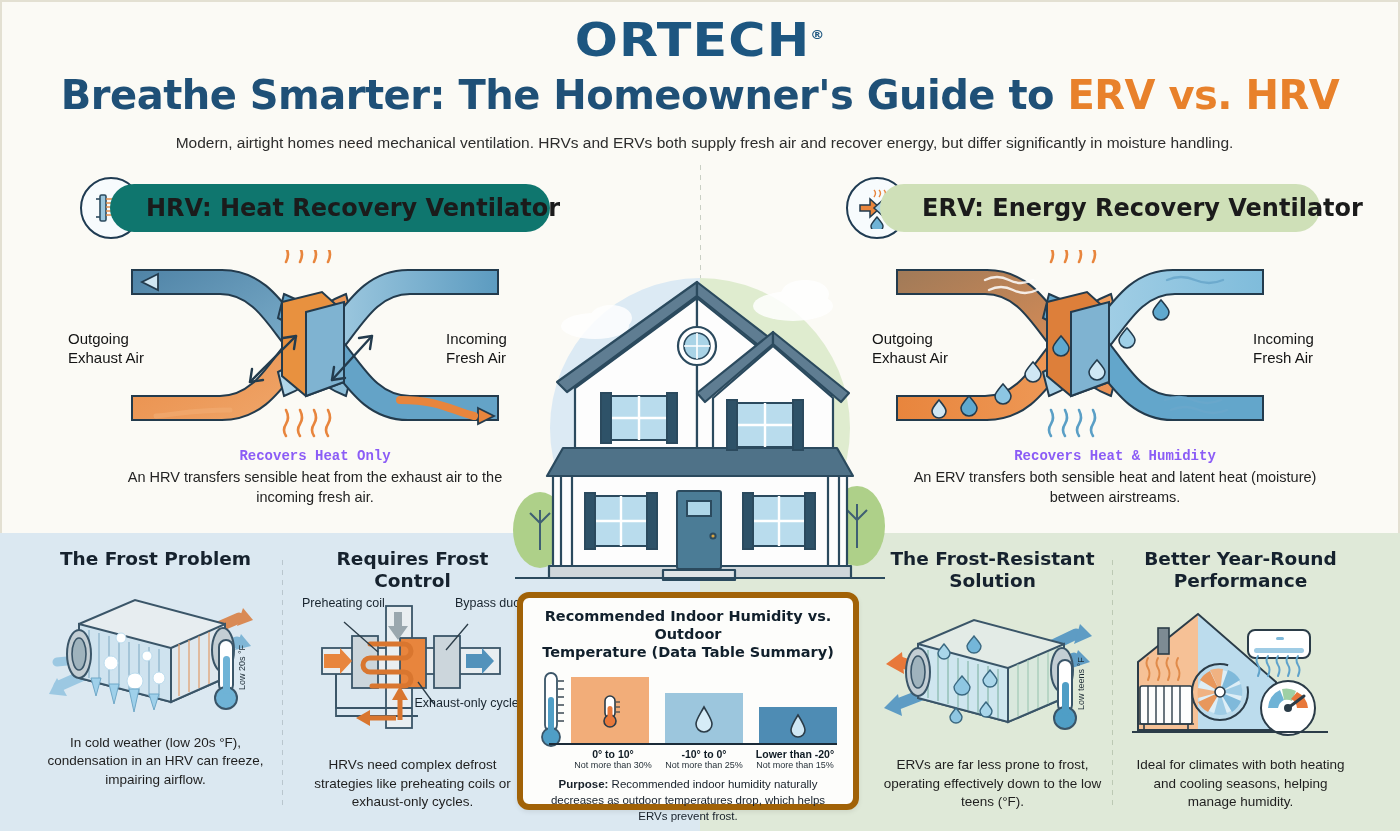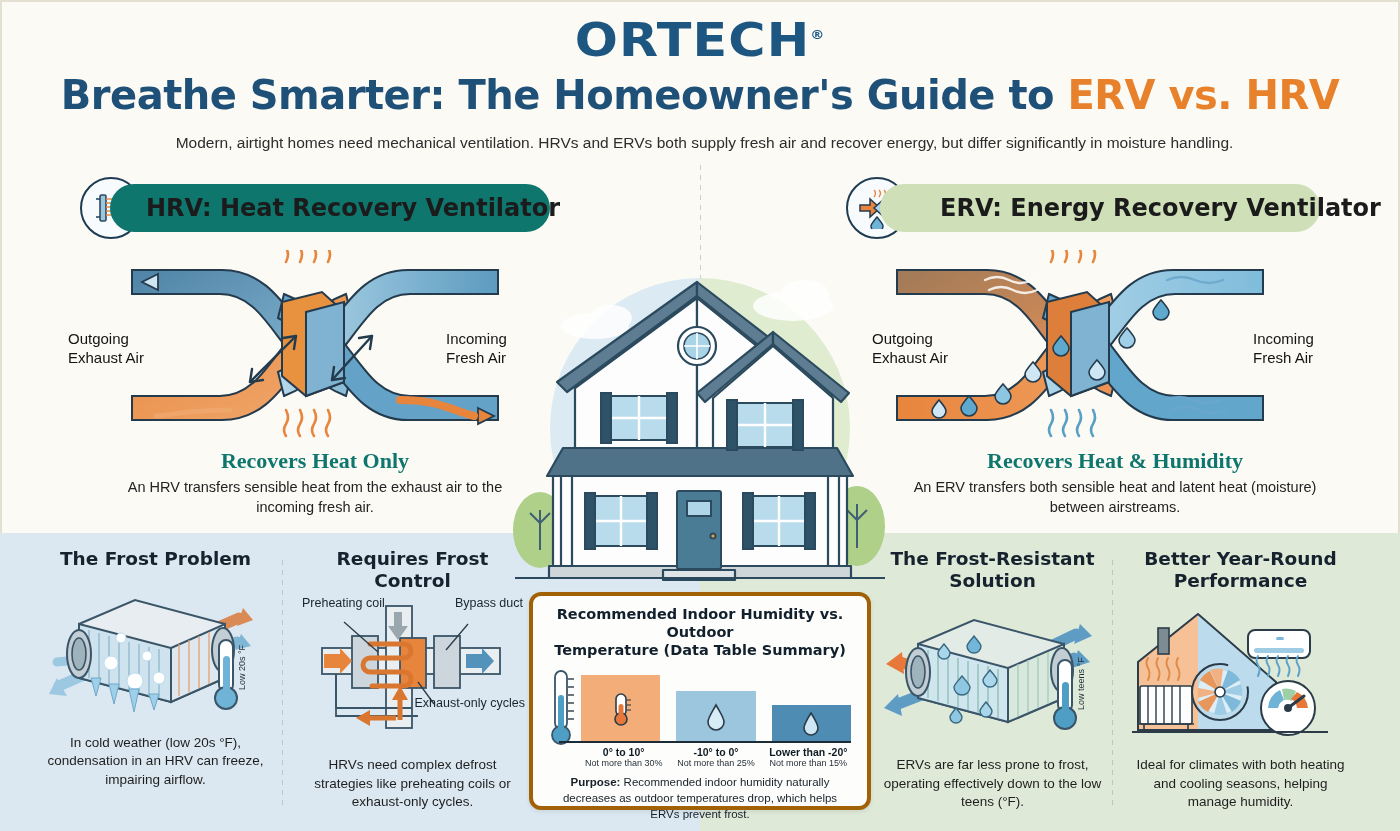"ERV: Energy Recovery Ventilator" .pill.erv .pill-label { padding-left: 60px -> 42px }
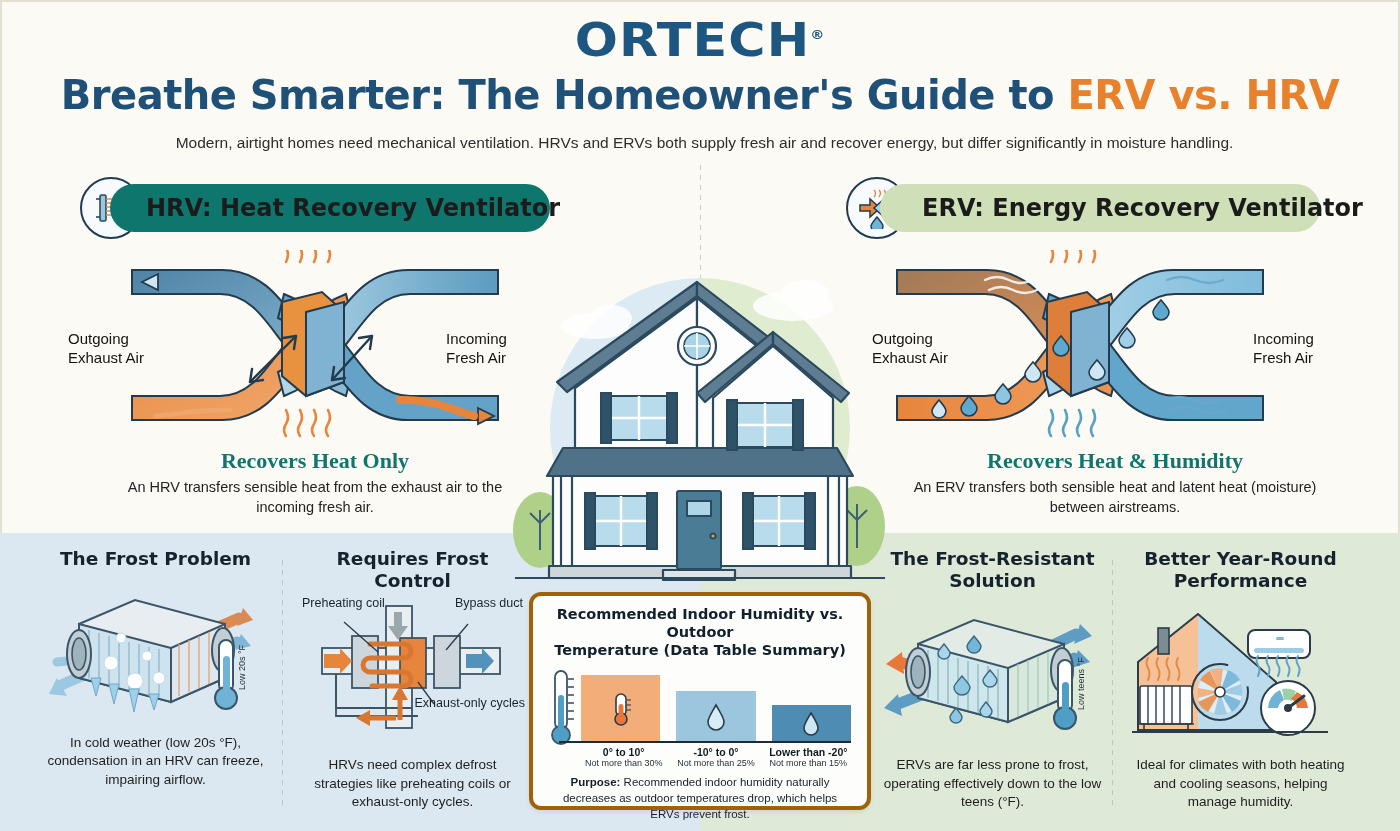"Recovers Heat Only" .blk h3 { color: #0f766e -> #8b5cf6; font-family: Liberation Serif, serif -> Liberation Mono, monospace; font-size: 22px -> 14px }
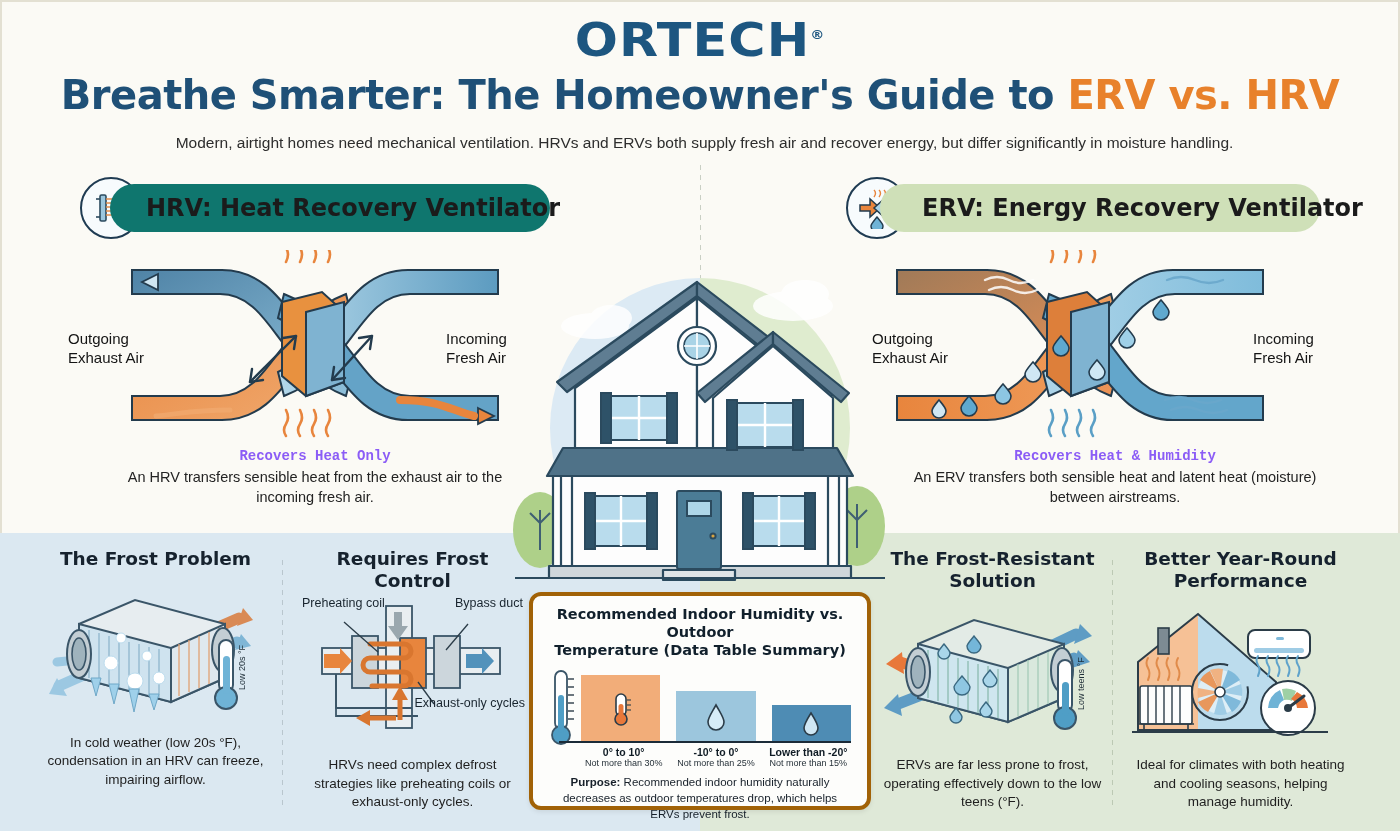"Recommended Indoor Humidity vs. Outdoor" .card { border: 4px solid #a16207 -> 6px solid #a16207; left: 529px -> 517px }
